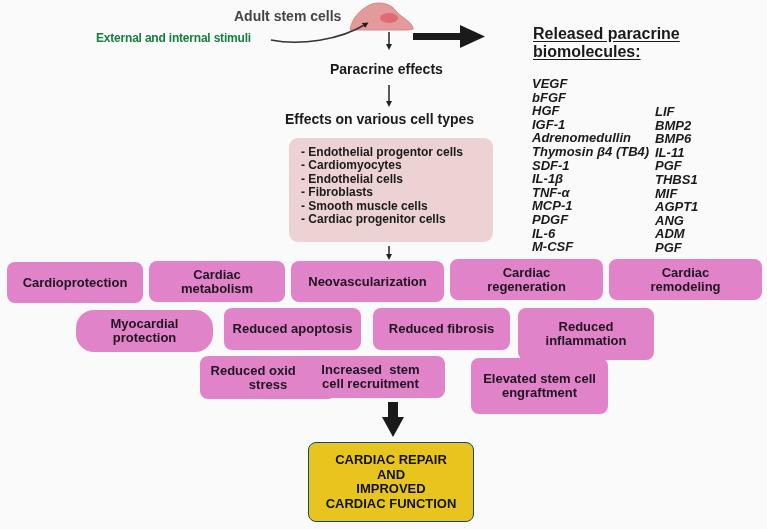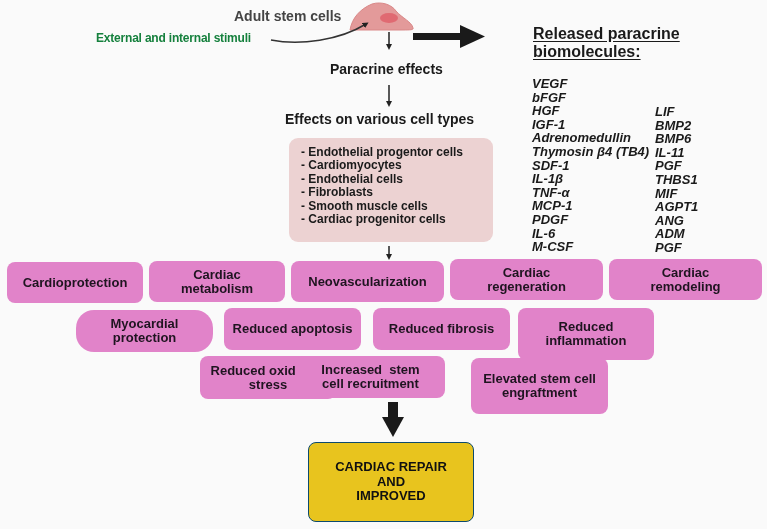"CARDIAC FUNCTION" div { html: none -> <div>CARDIAC FUNCTION</div> }
